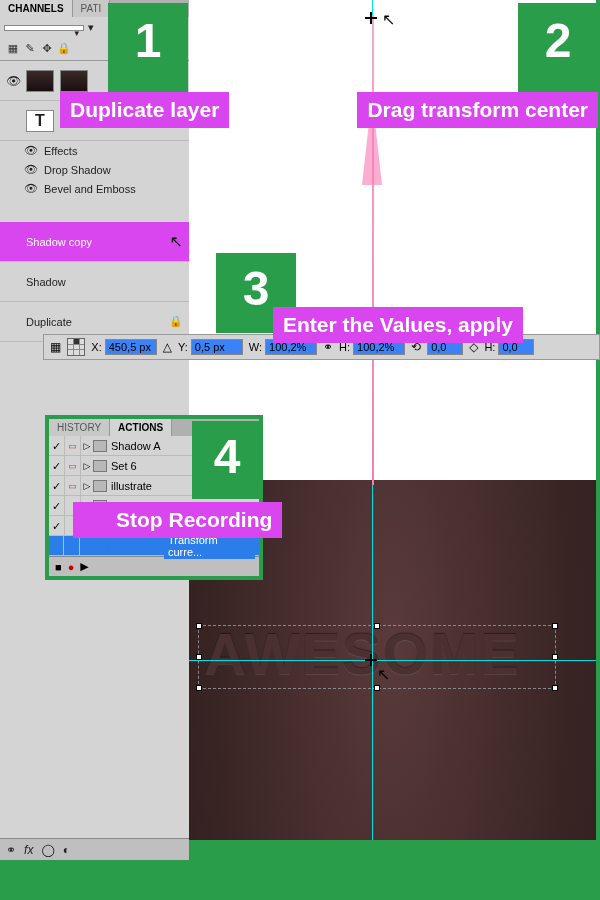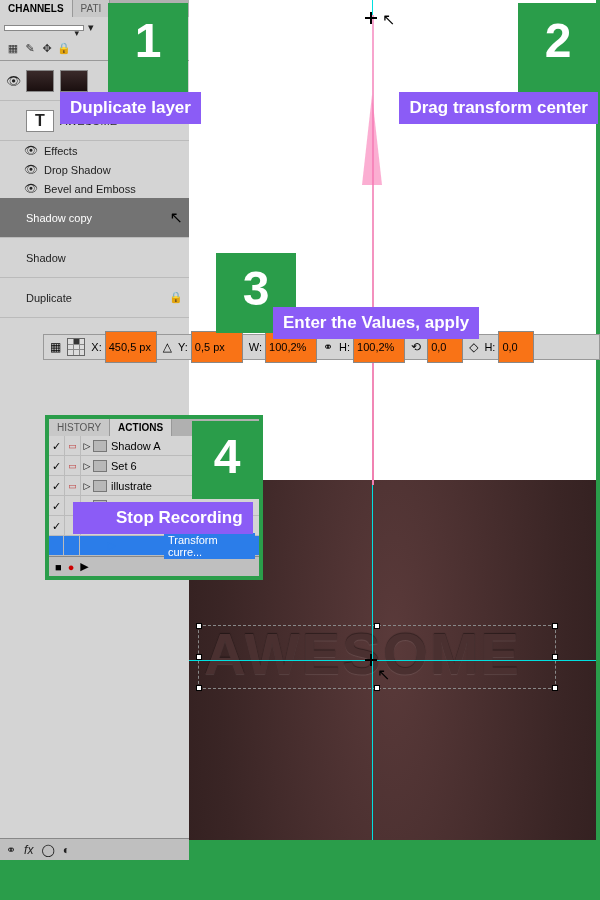"Duplicate layer" .label { background: #8b5cf6 -> #d946ef; font-size: 17px -> 21px }
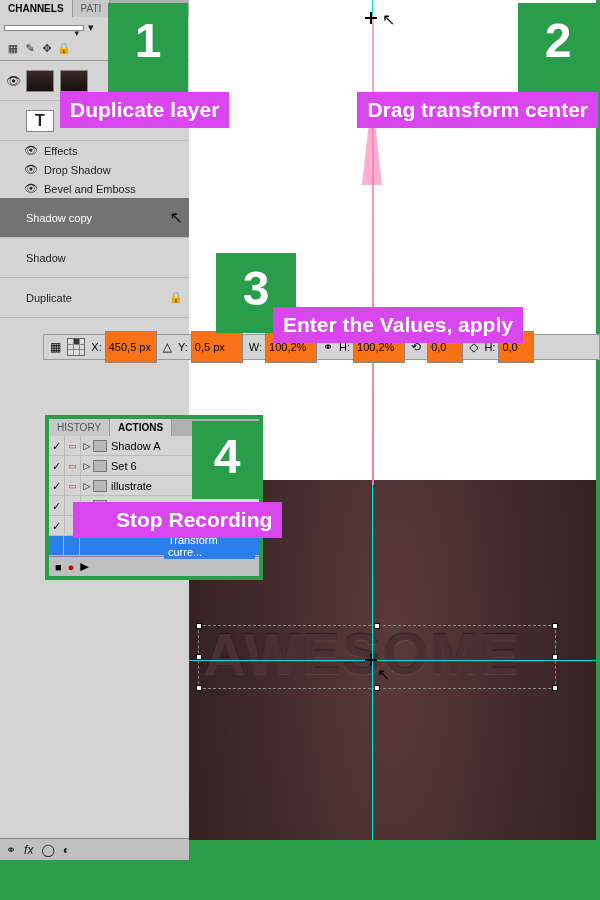"Shadow copy" .layer.selected { background: #737373 -> #d946ef; margin-top: none -> 24px }
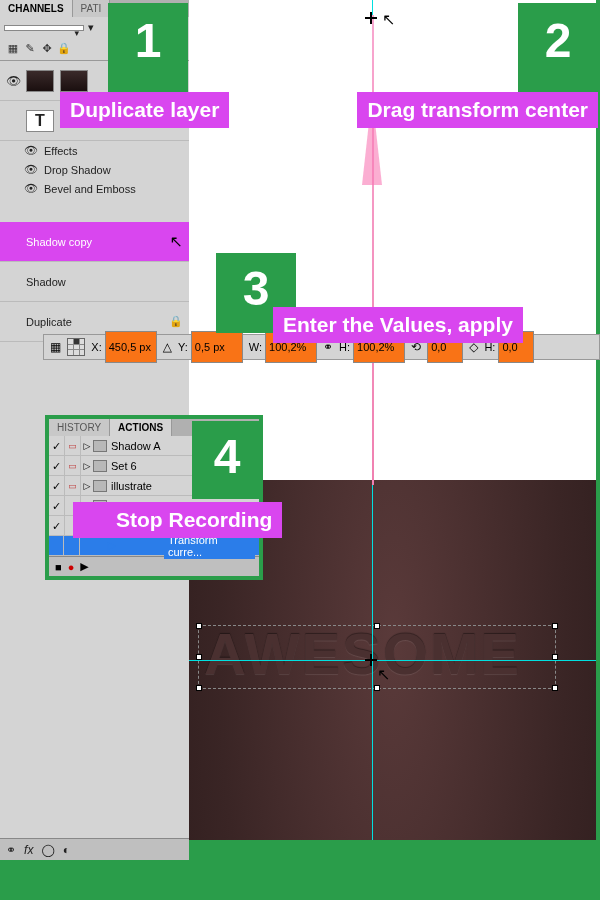"450,5 px" .optbar input { background: #f97316 -> #3b82f6; height: 32px -> 16px }
